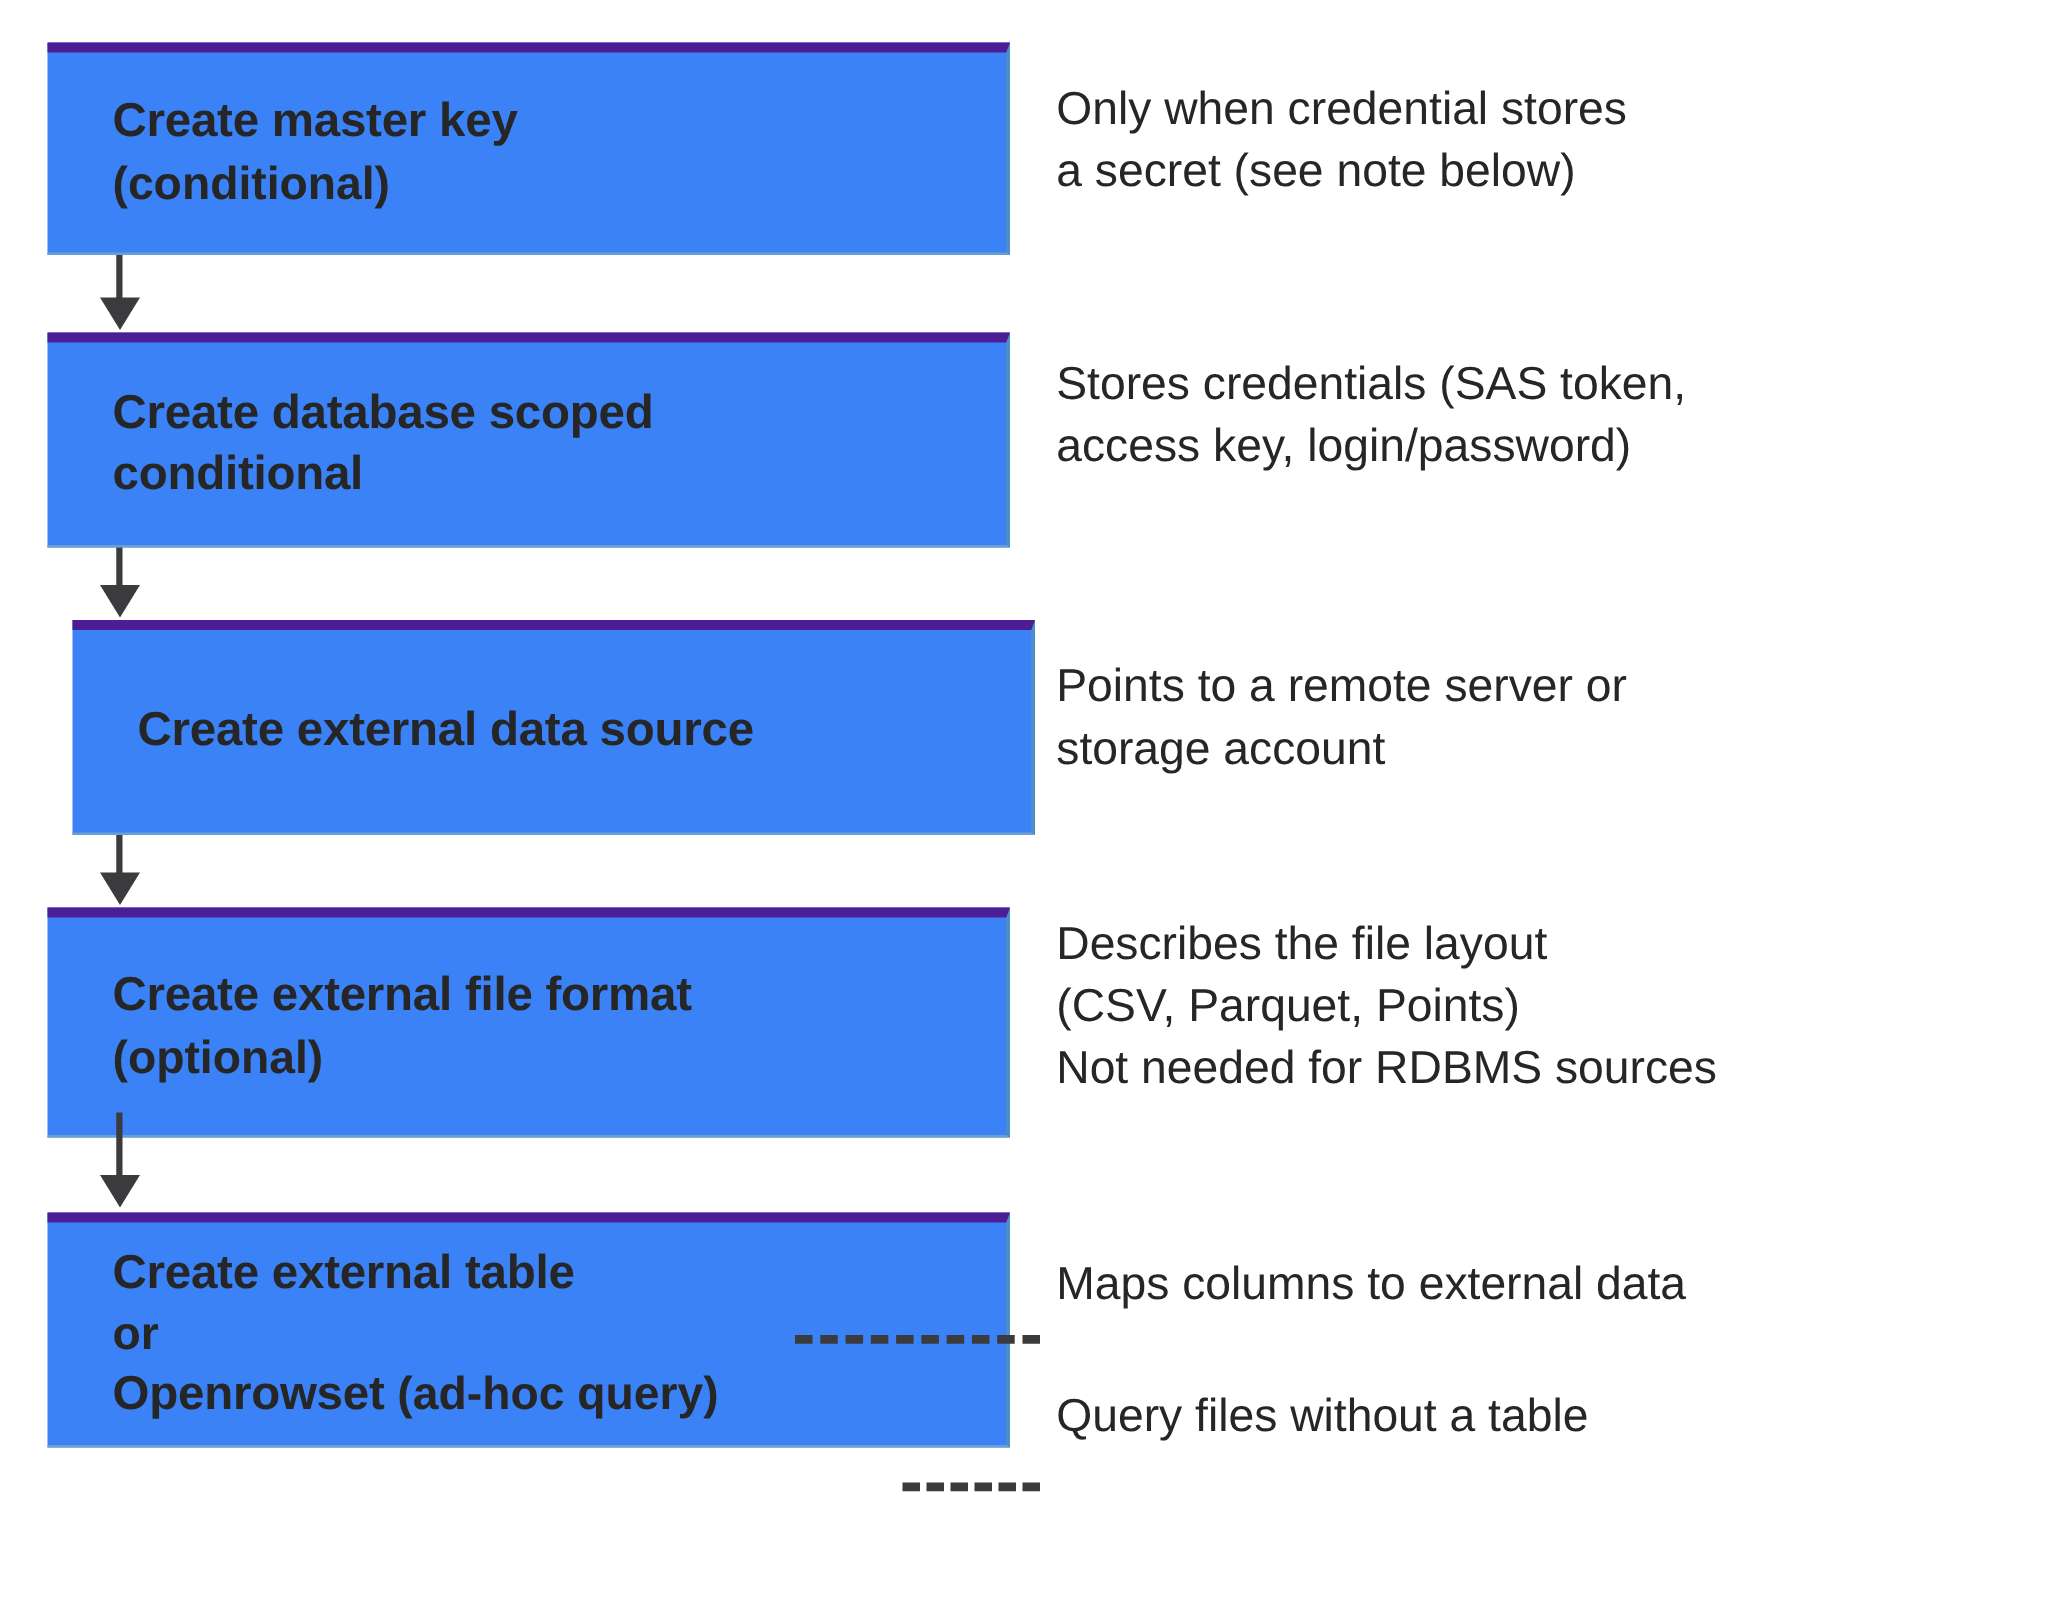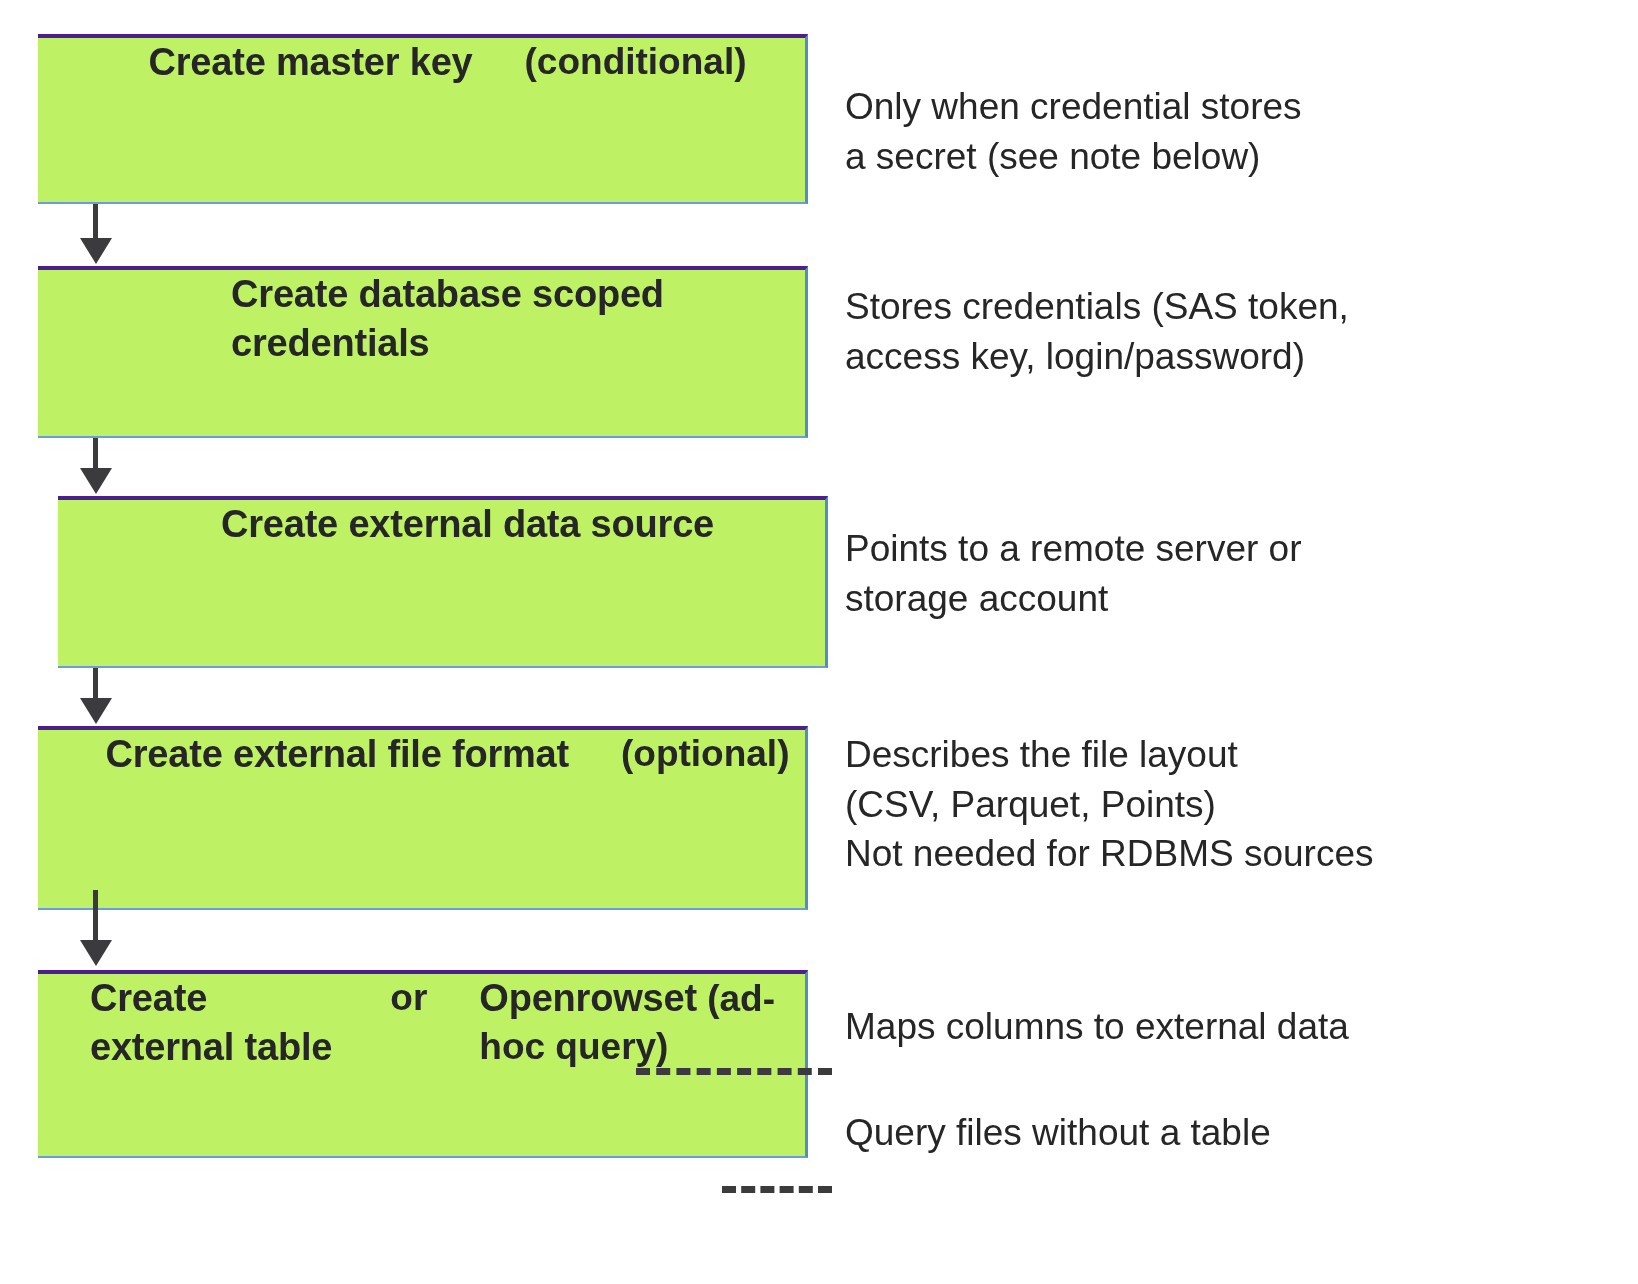"Create master key" .step-box { background: #bef264 -> #3b82f6; border-top: 4px solid #4c1d95 -> 8px solid #4c1d95; flex-direction: row -> column }
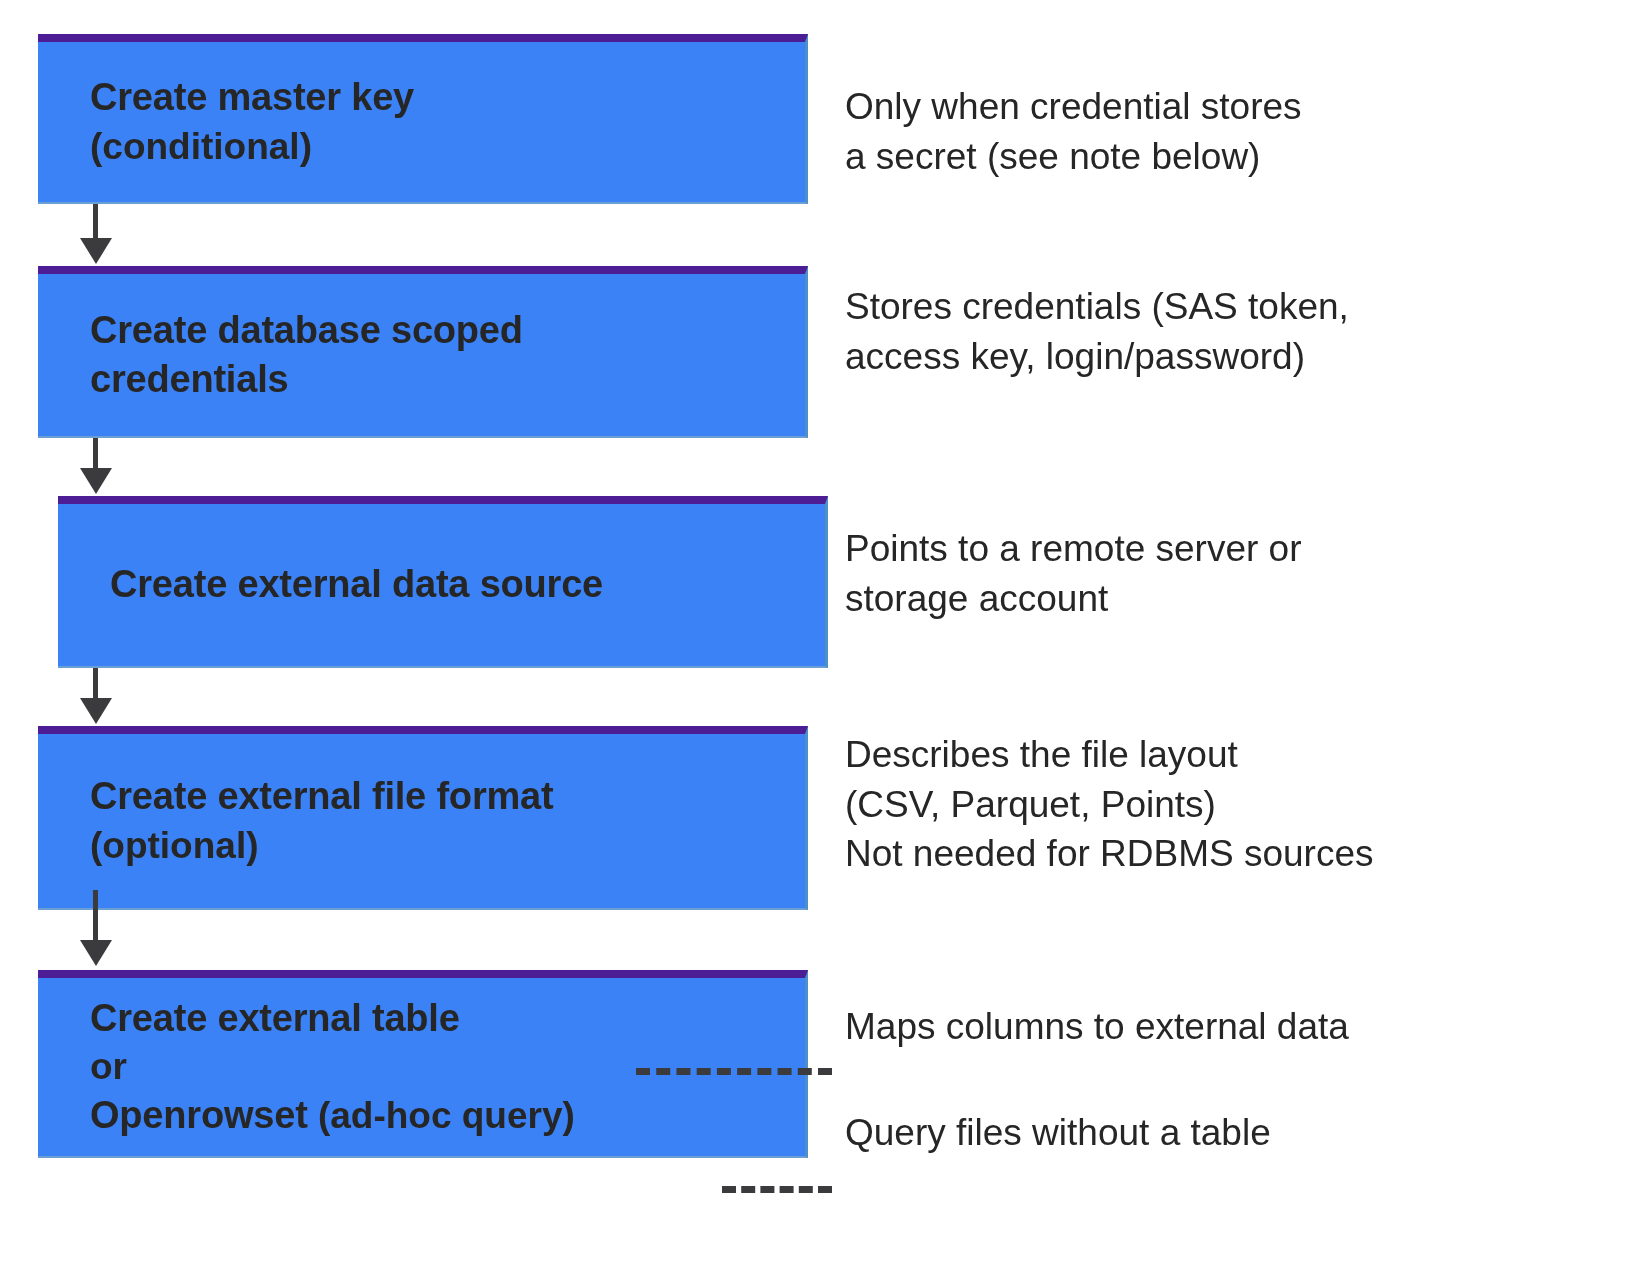"Only when credential stores" #note-master-key { margin-top: 20px -> none }
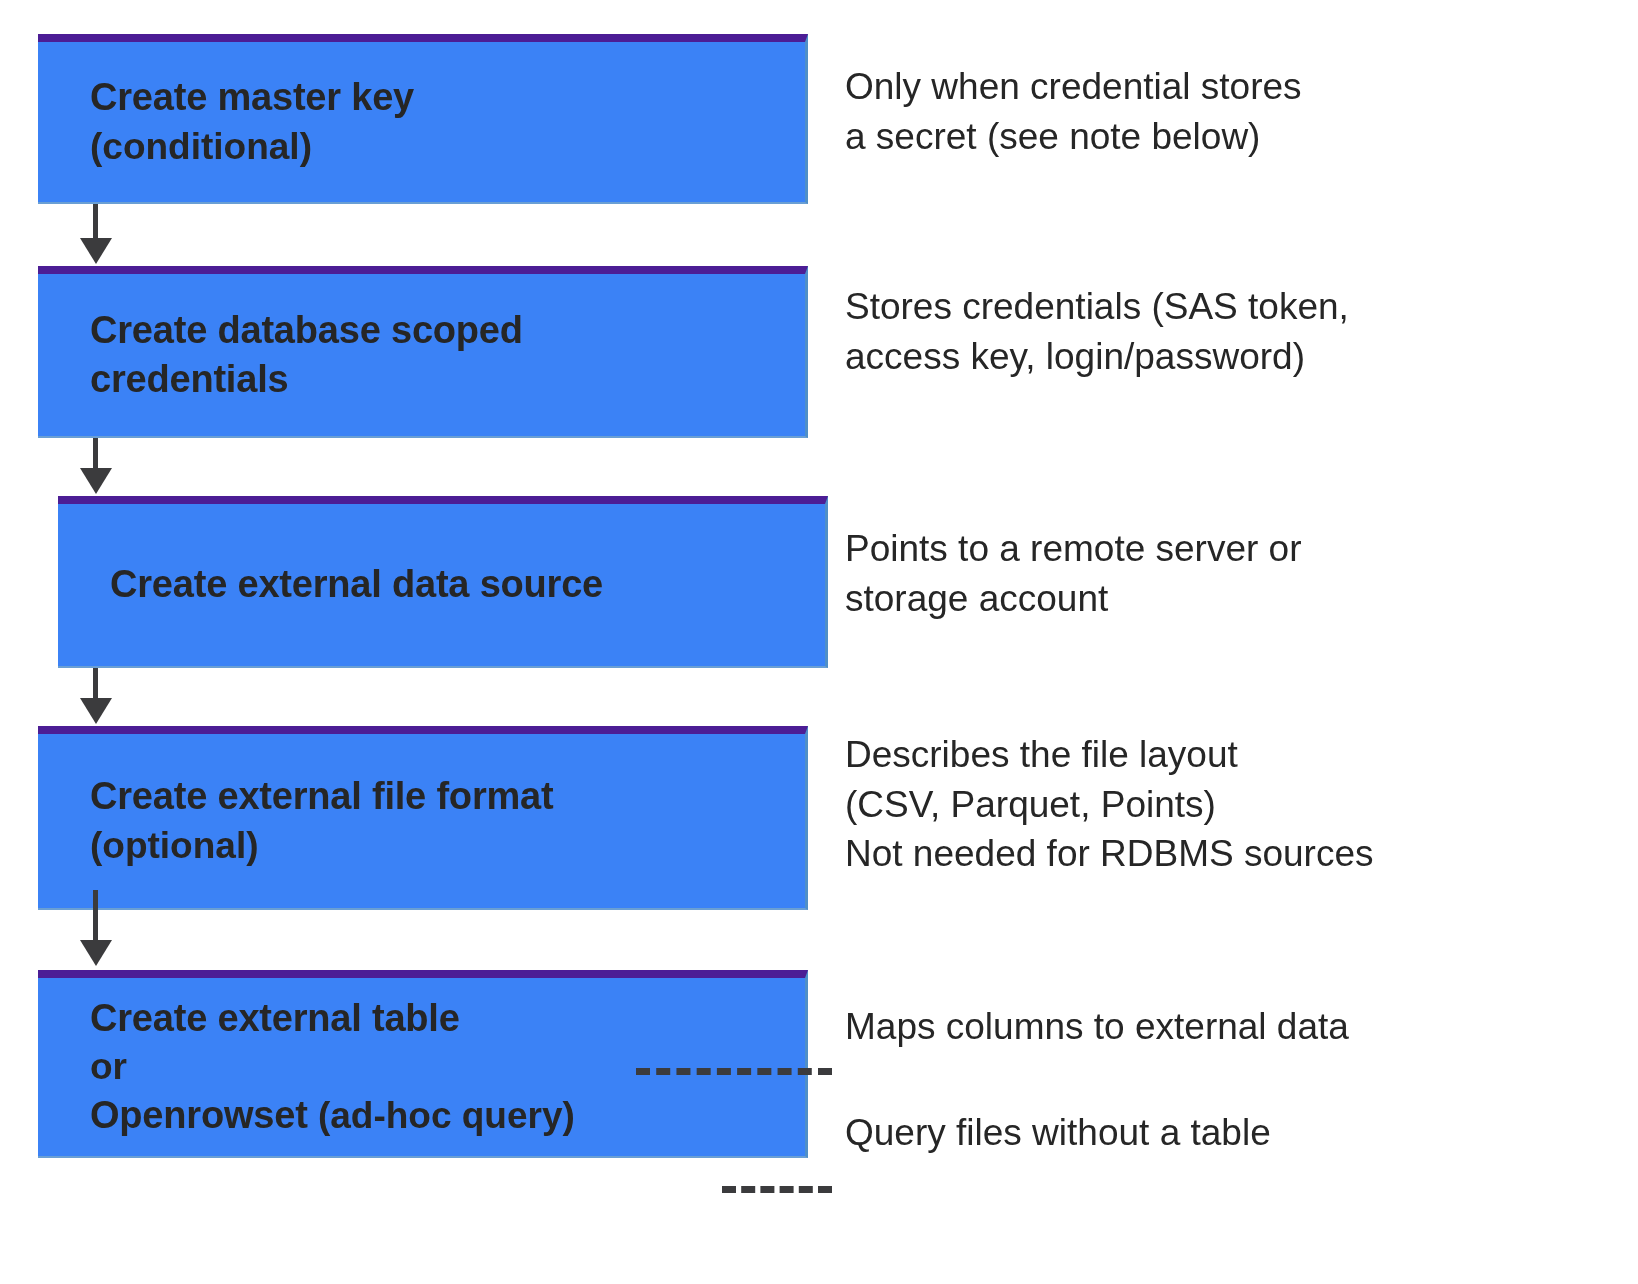"Create database scoped" div.line { text: credentials -> conditional }
